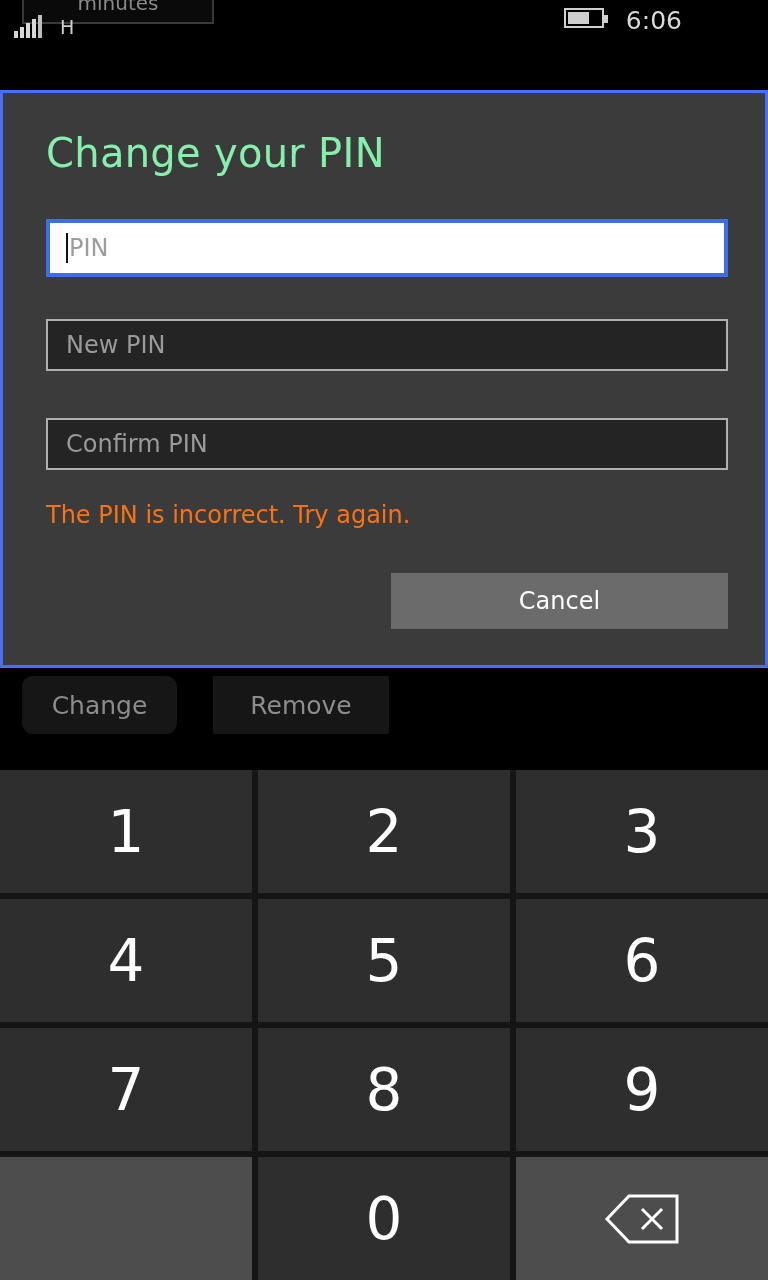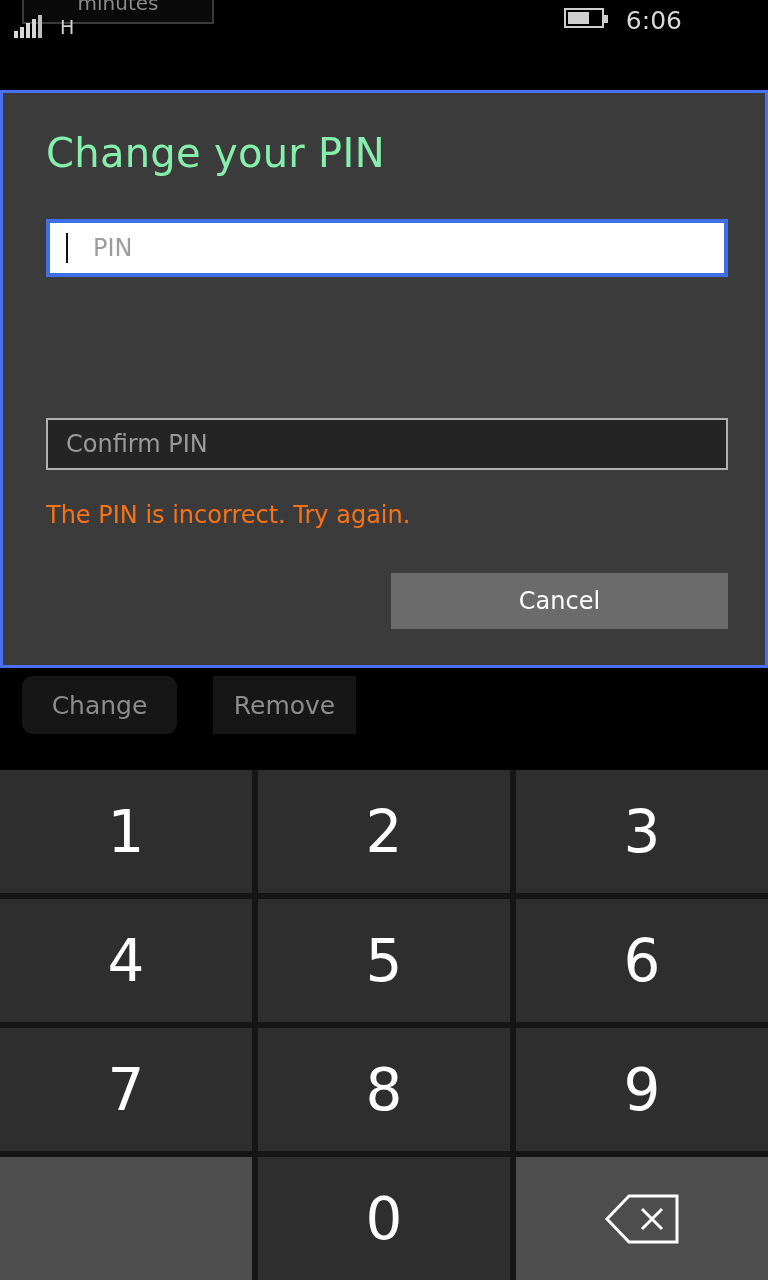"PIN" .field.active { gap: 24px -> none }
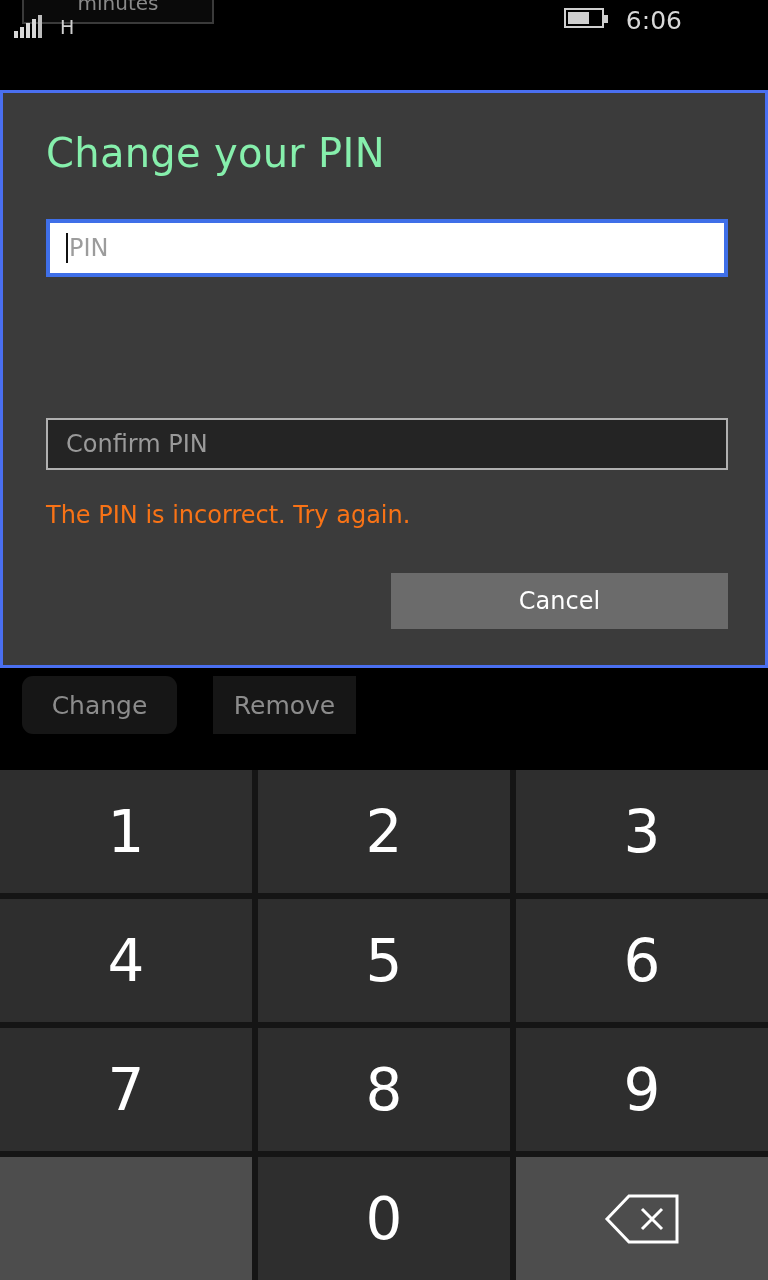"New PIN" div.field { html: none -> <div> <span>New PIN</span> </div> }
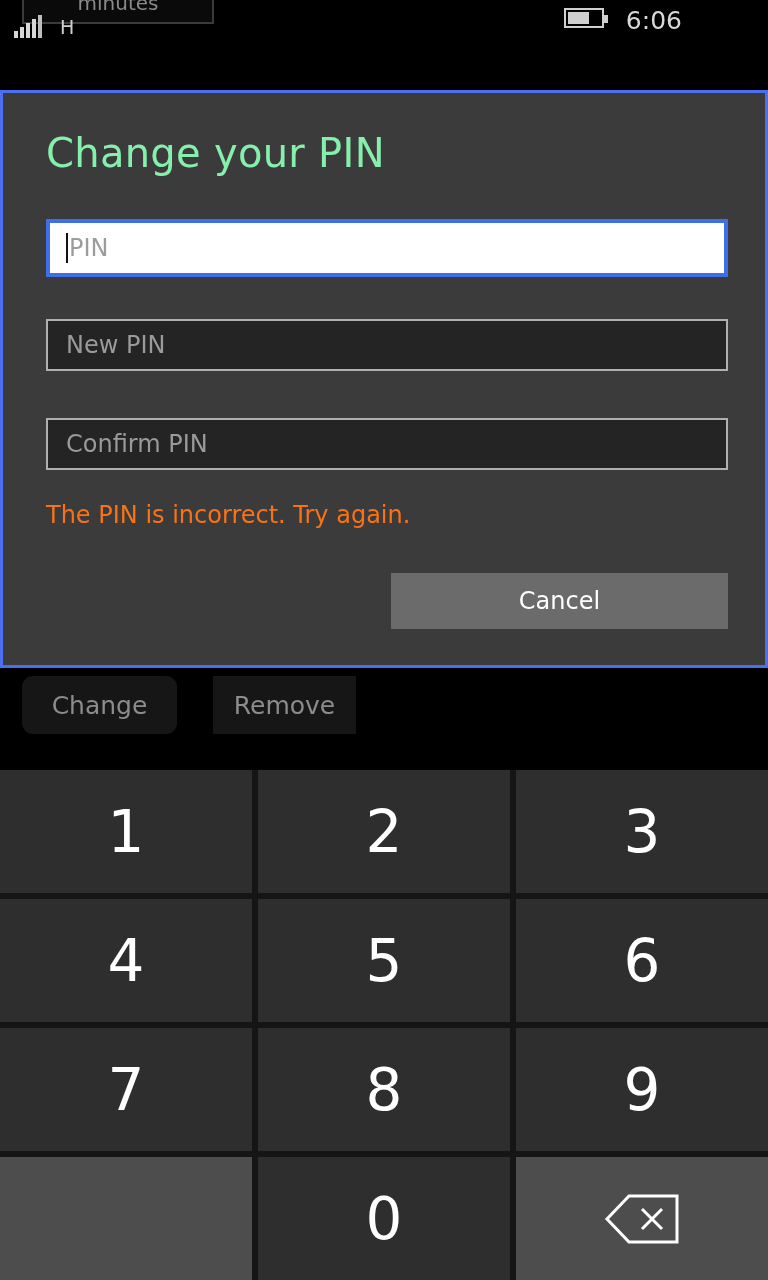"Remove" #btn-remove { width: 143px -> 176px }
